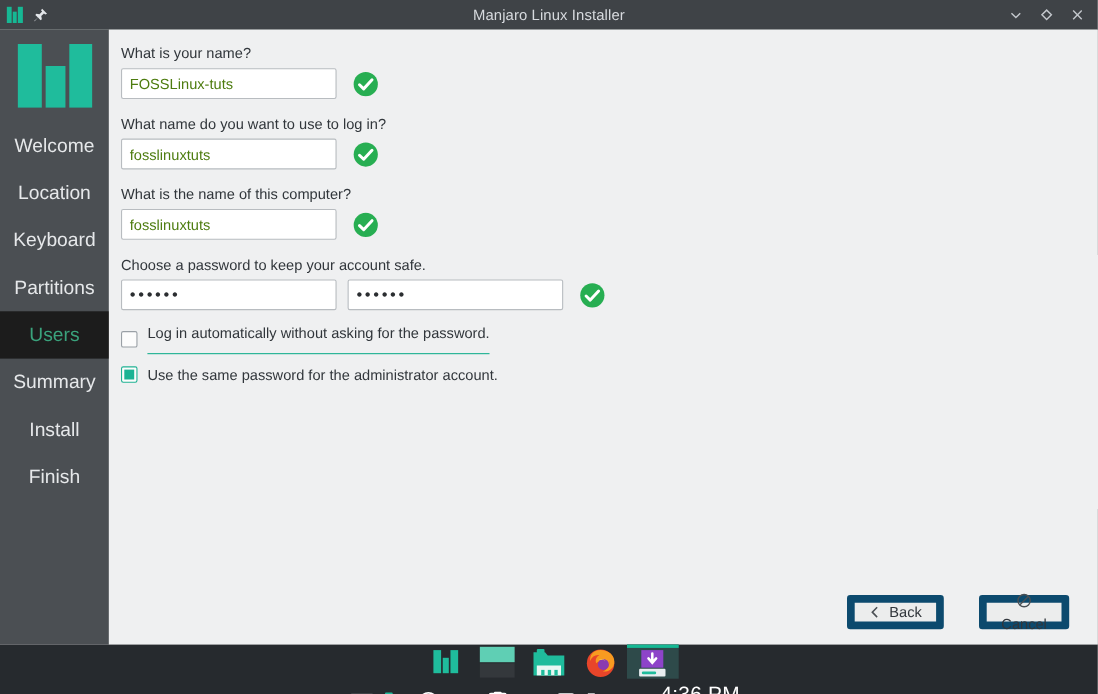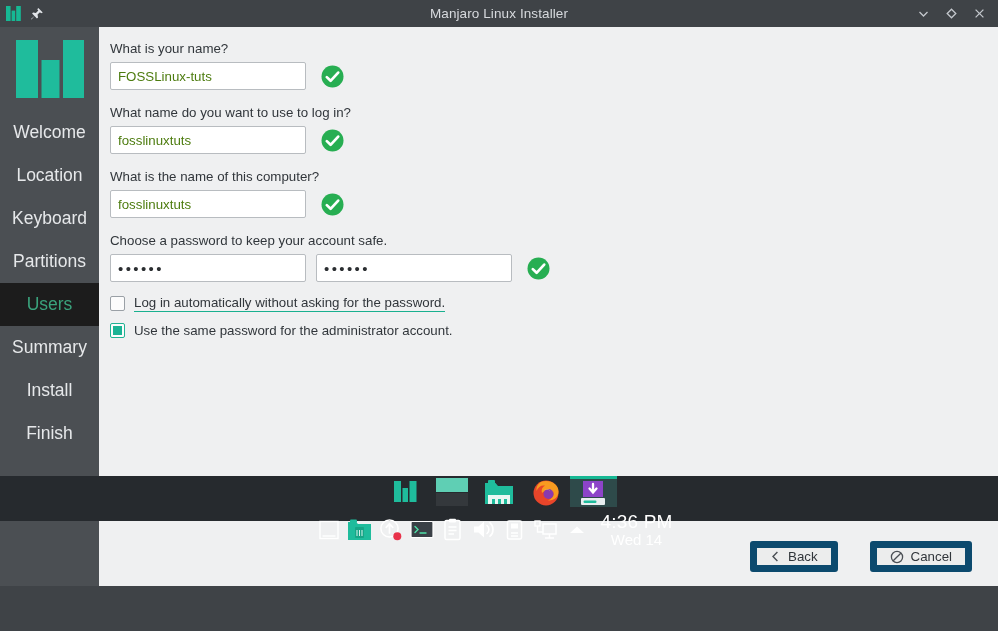"Manjaro Linux Installer" #screen { height: 521px -> 631px }
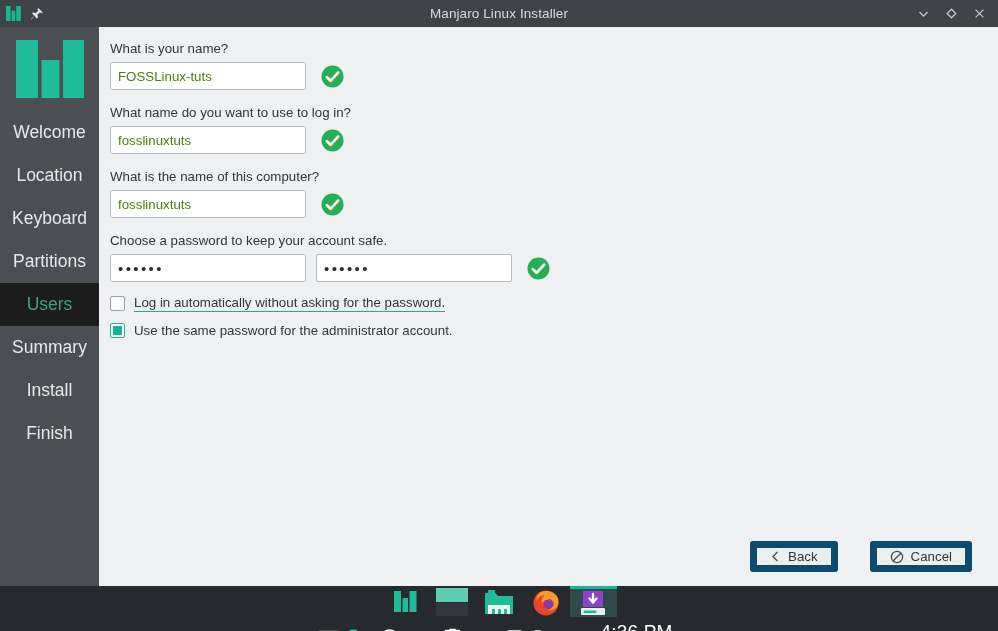"Log in automatically without asking" .cb-label.hovered { padding-bottom: 1px -> 11px }
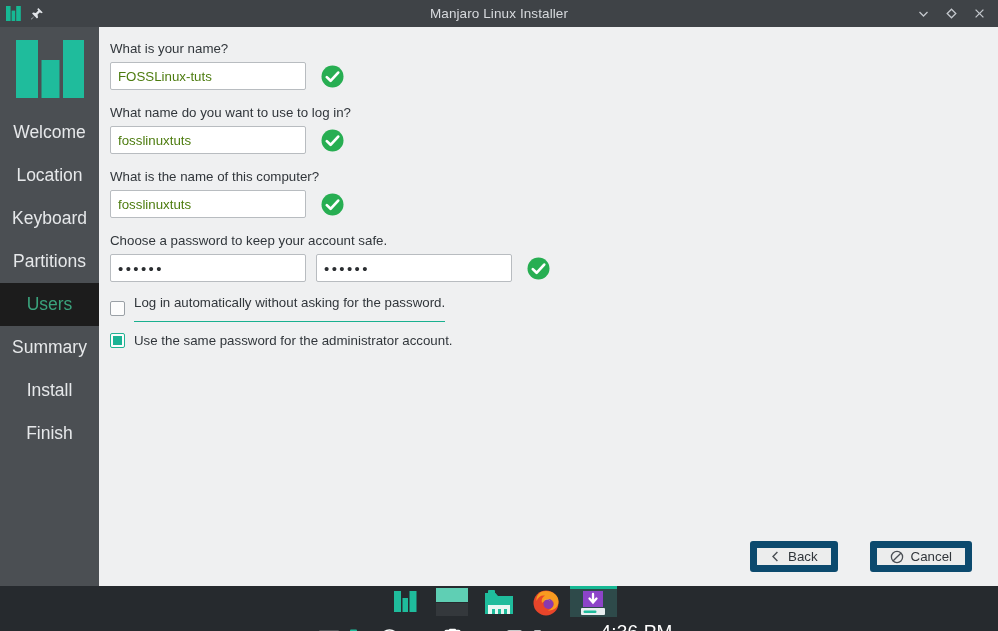"Cancel" #btn-cancel { flex-direction: none -> column }
